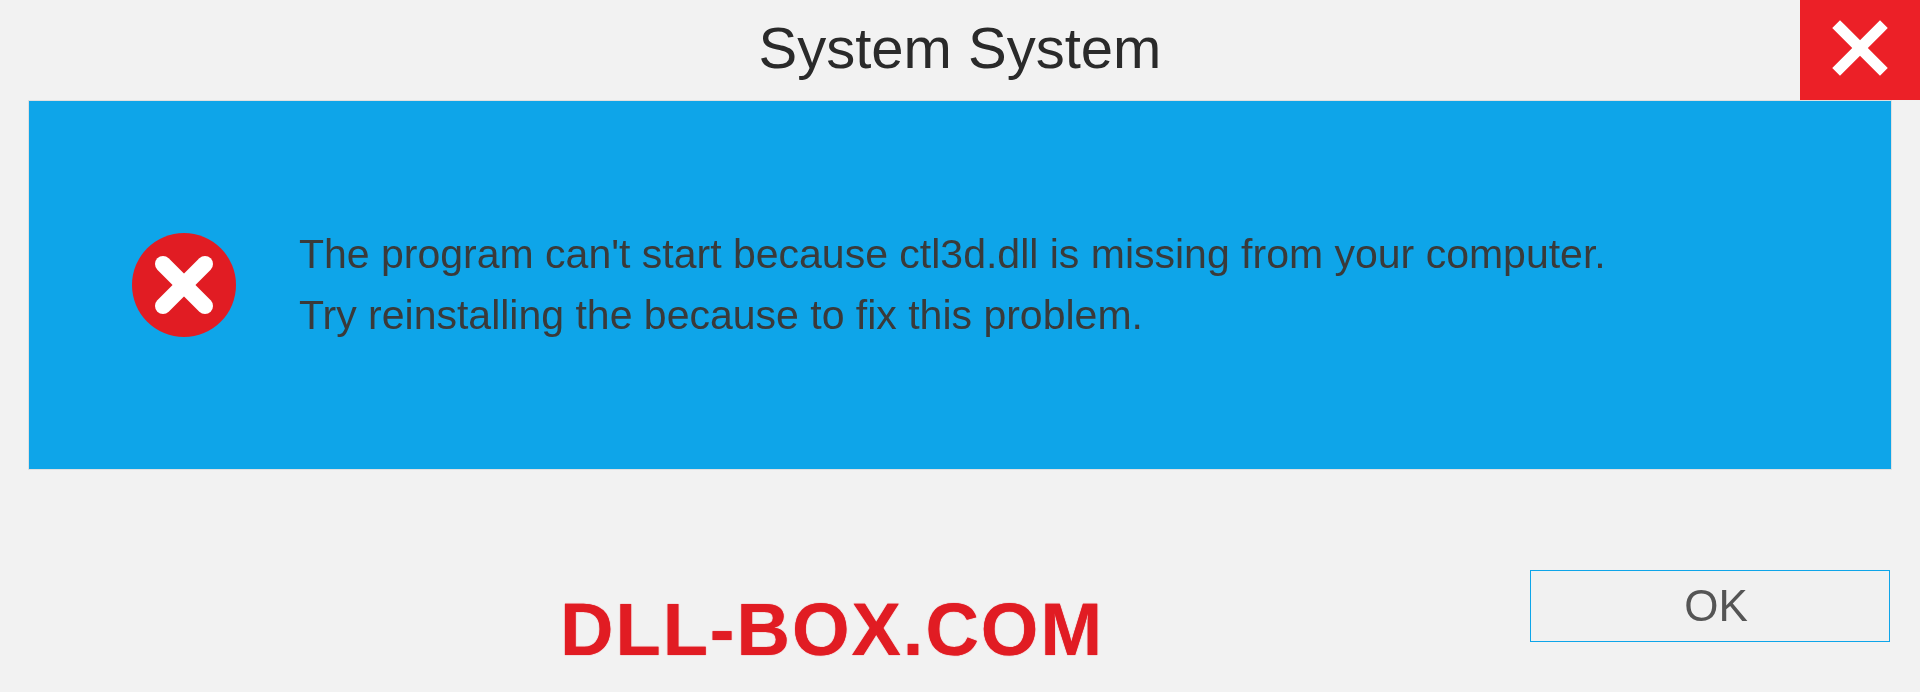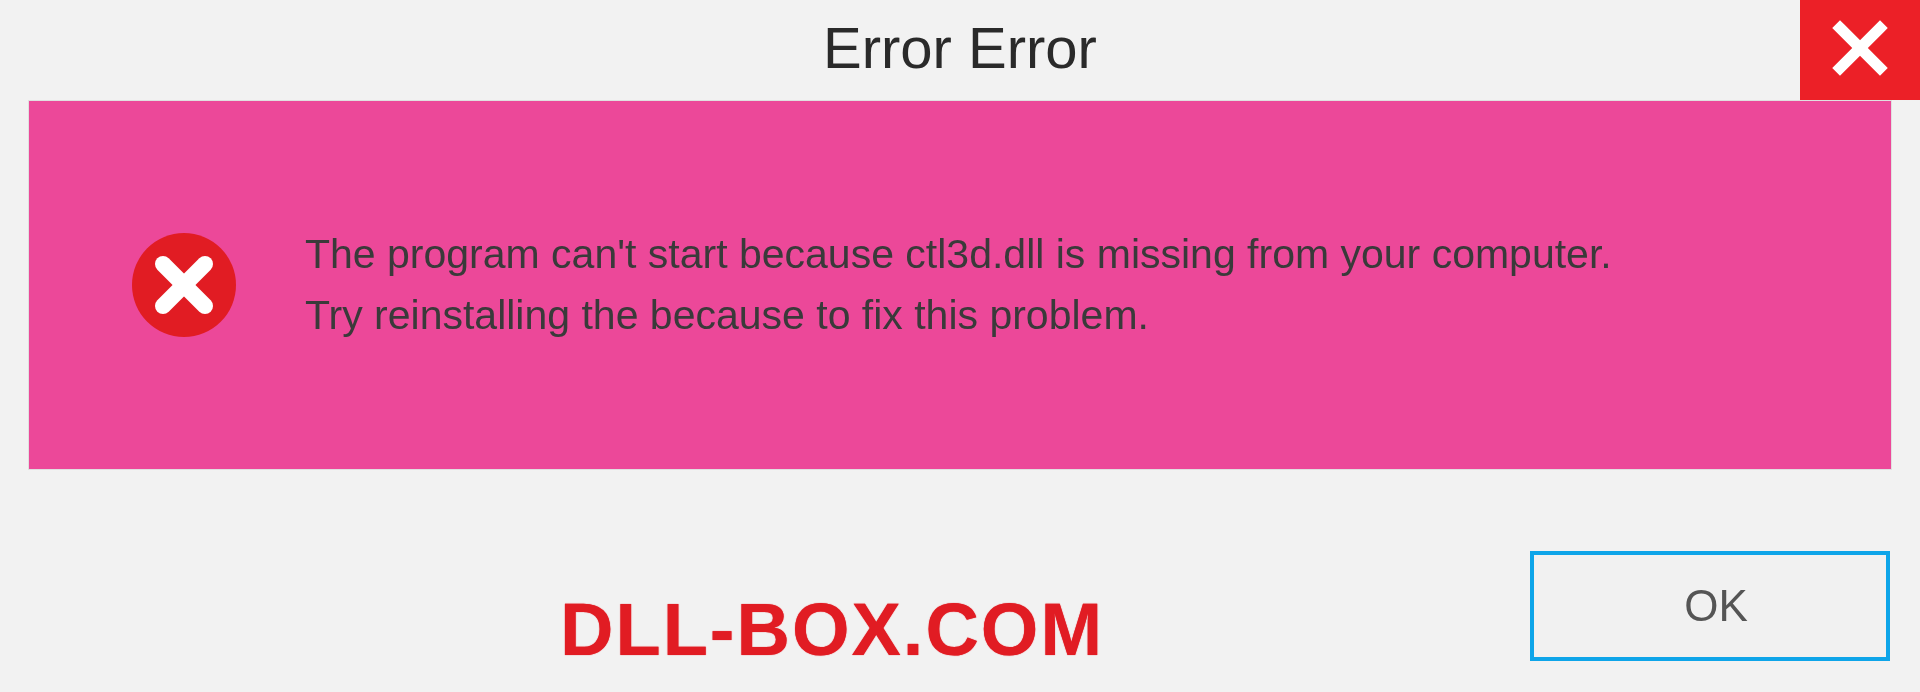"Error Error" div.title { text: Error Error -> System System }
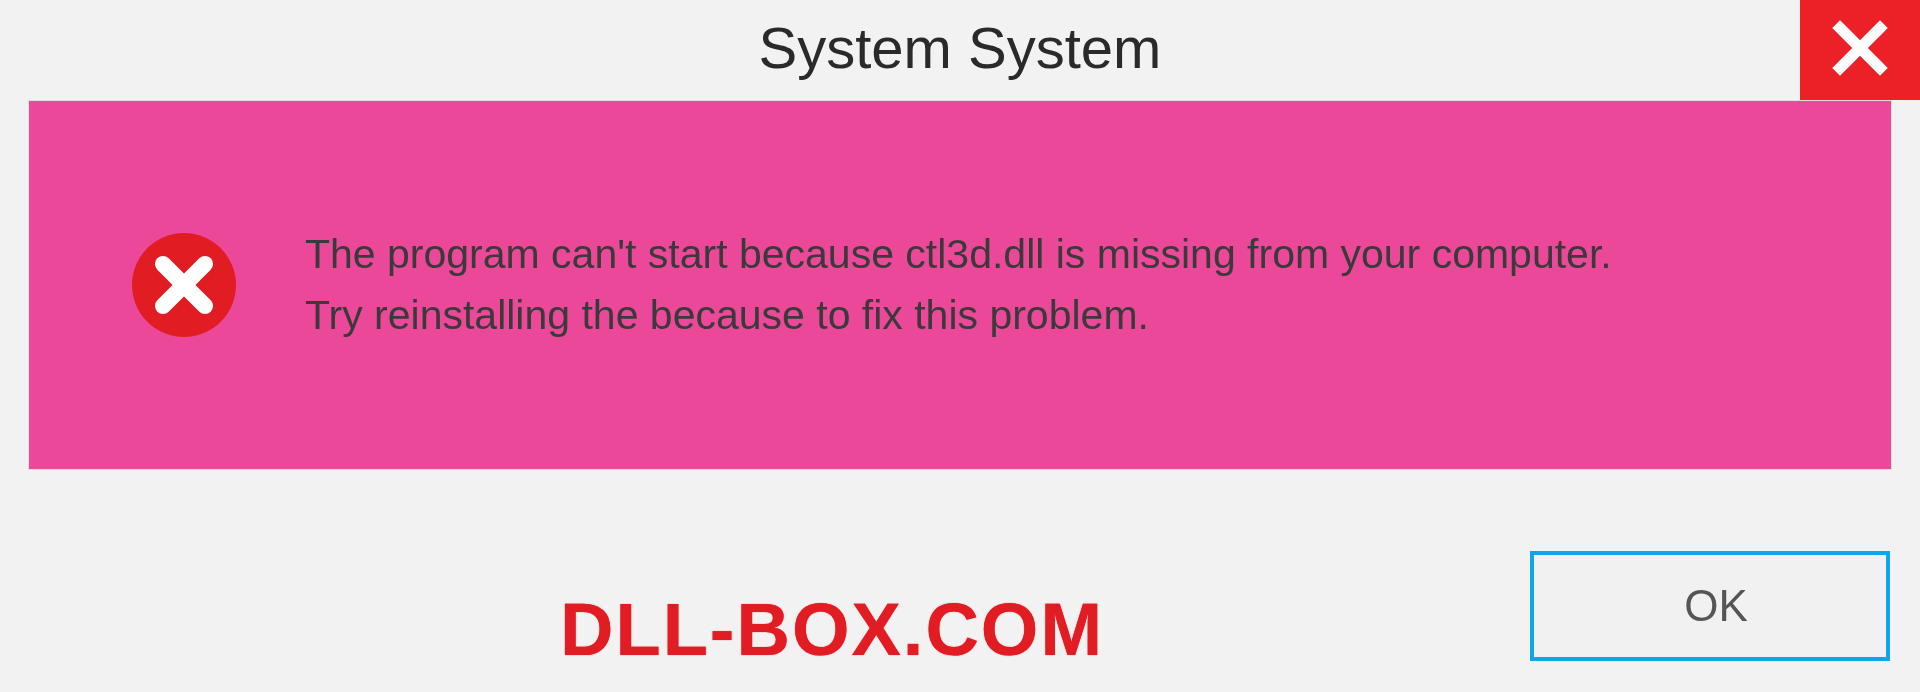"The program can't start because" .content-panel { background: #ec4899 -> #0ea5e9; gap: 6px -> none }
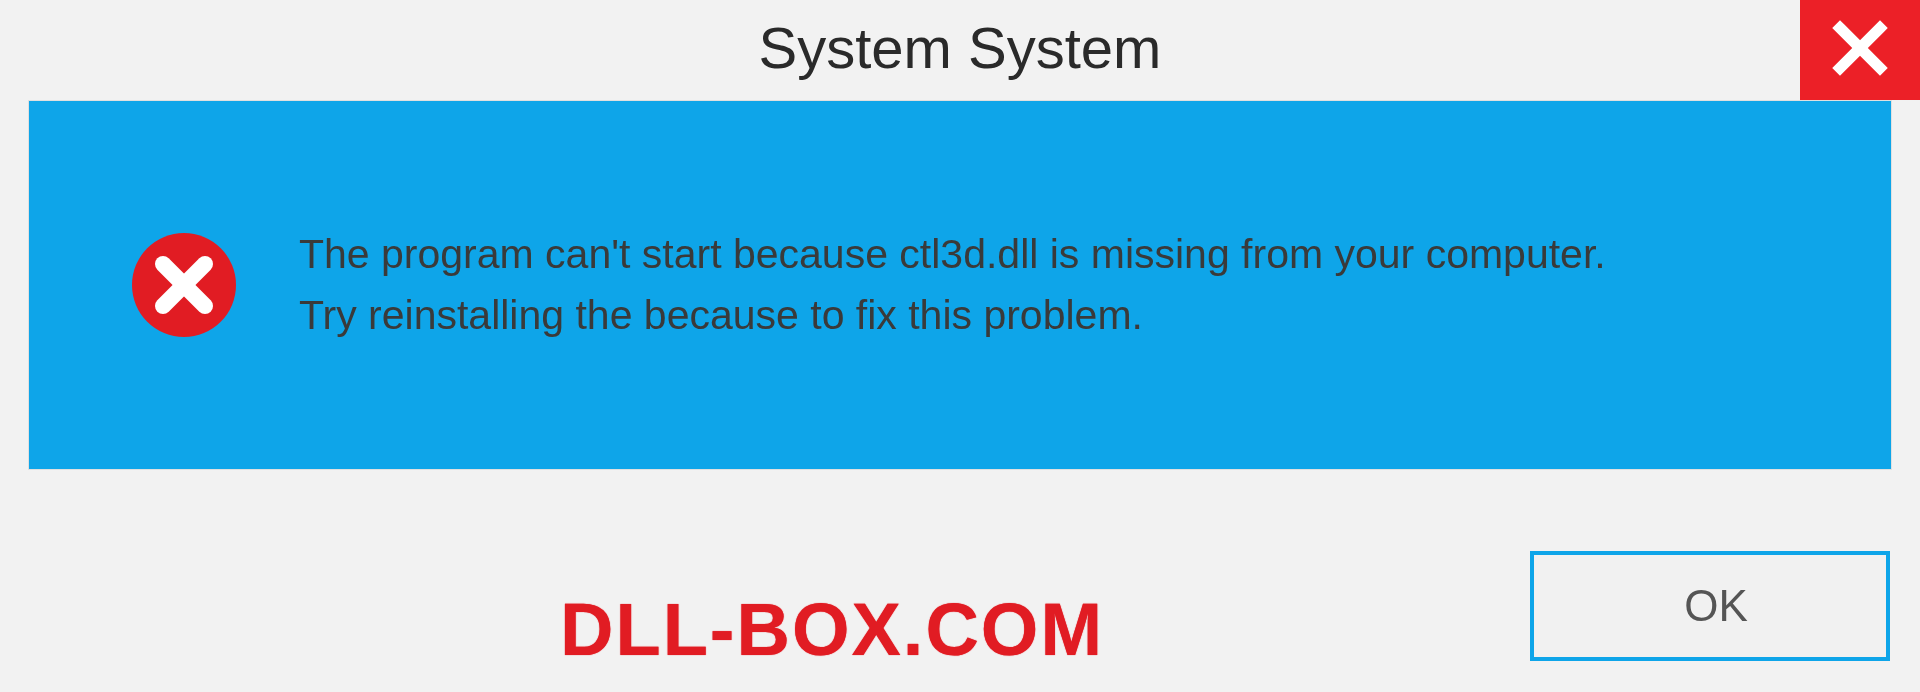"OK" .ok-btn { border: 4px solid #0ea5e9 -> 1px solid #0ea5e9; height: 110px -> 72px }
